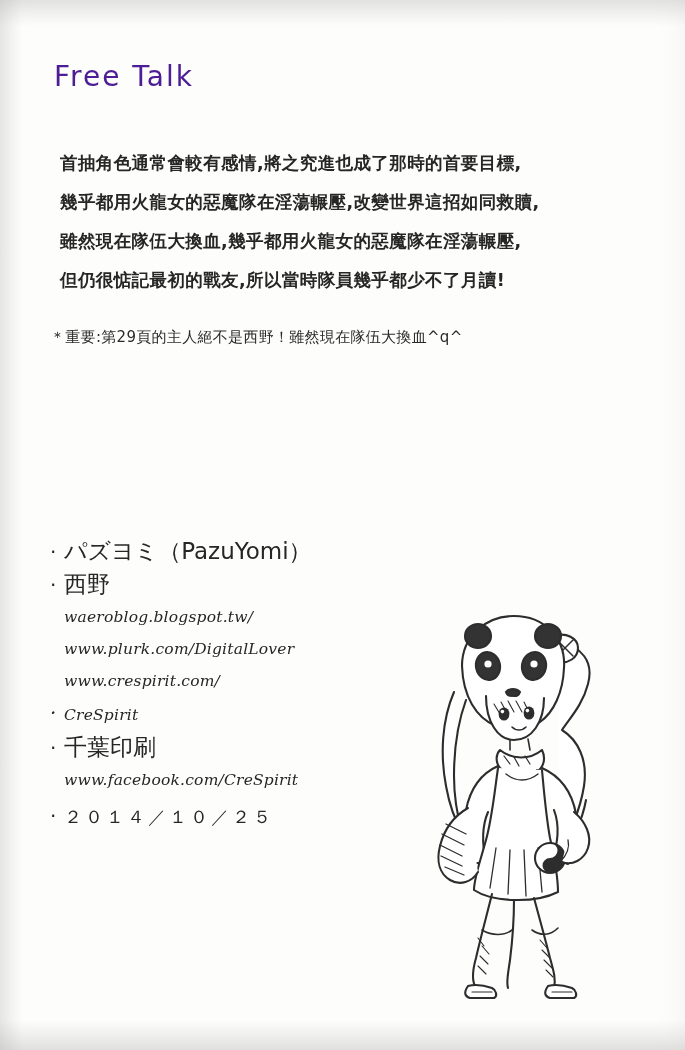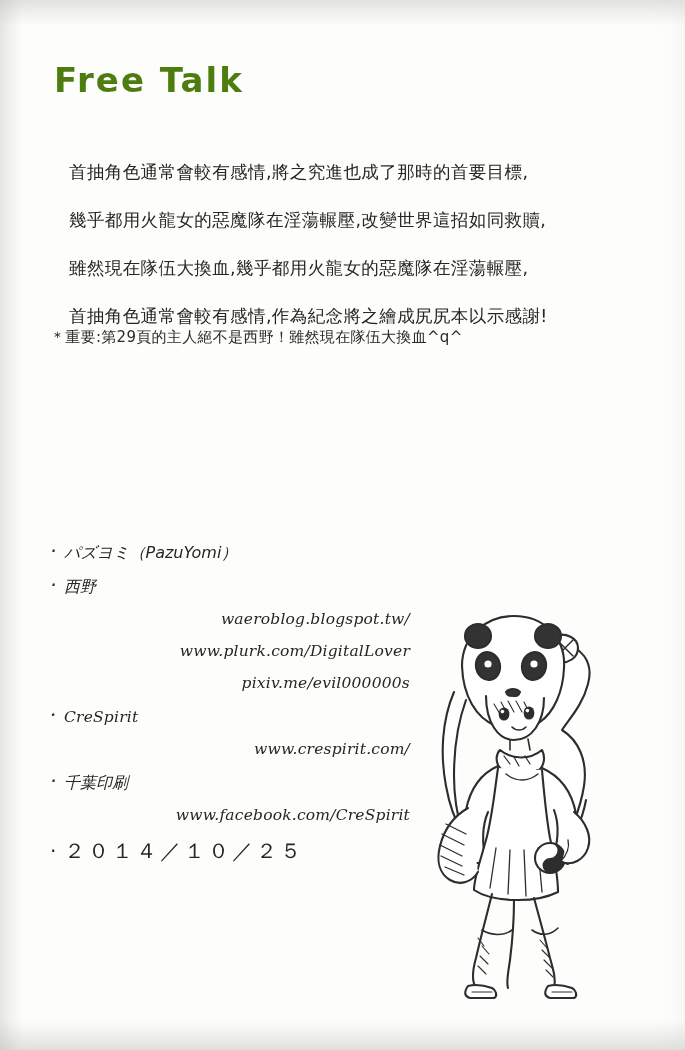"Free Talk" .title { color: #4d7c0f -> #4c1d95; font-size: 34px -> 28px; font-weight: 700 -> 400 }
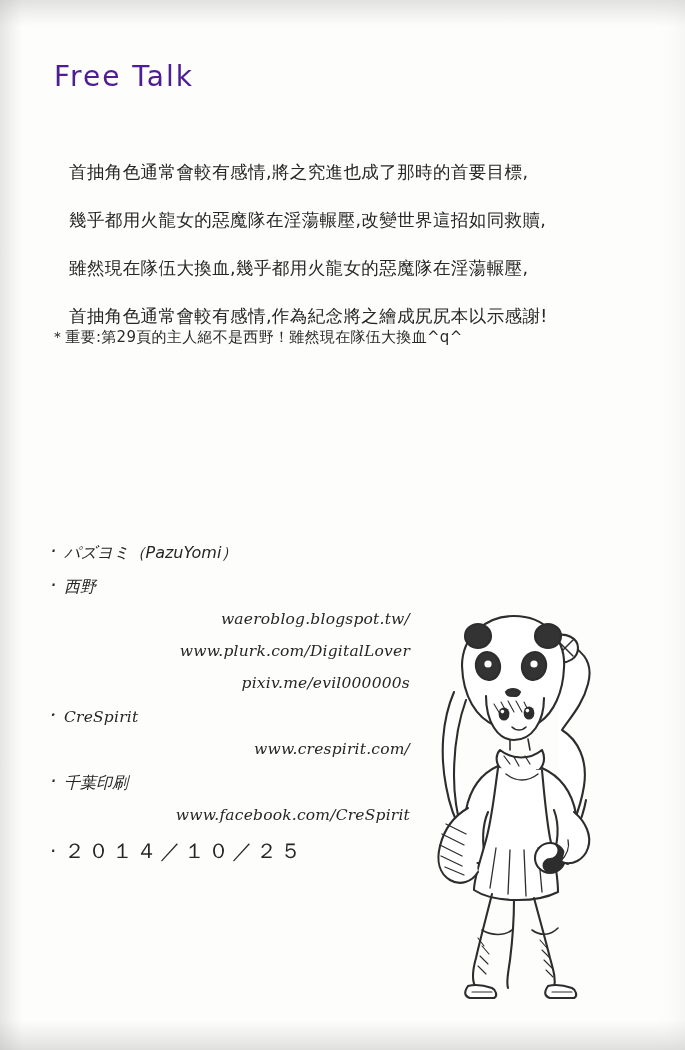"首抽角色通常會較有感情,將之究進也成了那時的首要目標," .body-text p { font-weight: none -> bold; margin: 17px -> 8px }
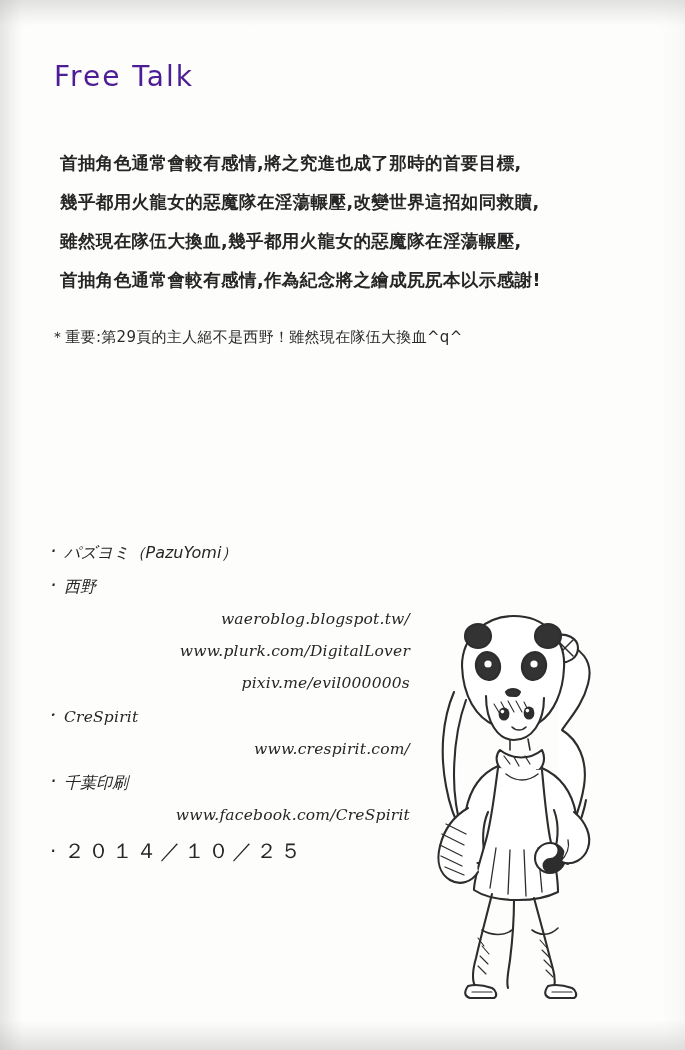"首抽角色通常會較有感情,作為紀念將之繪成尻尻本以示感謝!" p { text: 首抽角色通常會較有感情,作為紀念將之繪成尻尻本以示感謝 -> 但仍很惦記最初的戰友,所以當時隊員幾乎都少不了月讀 }
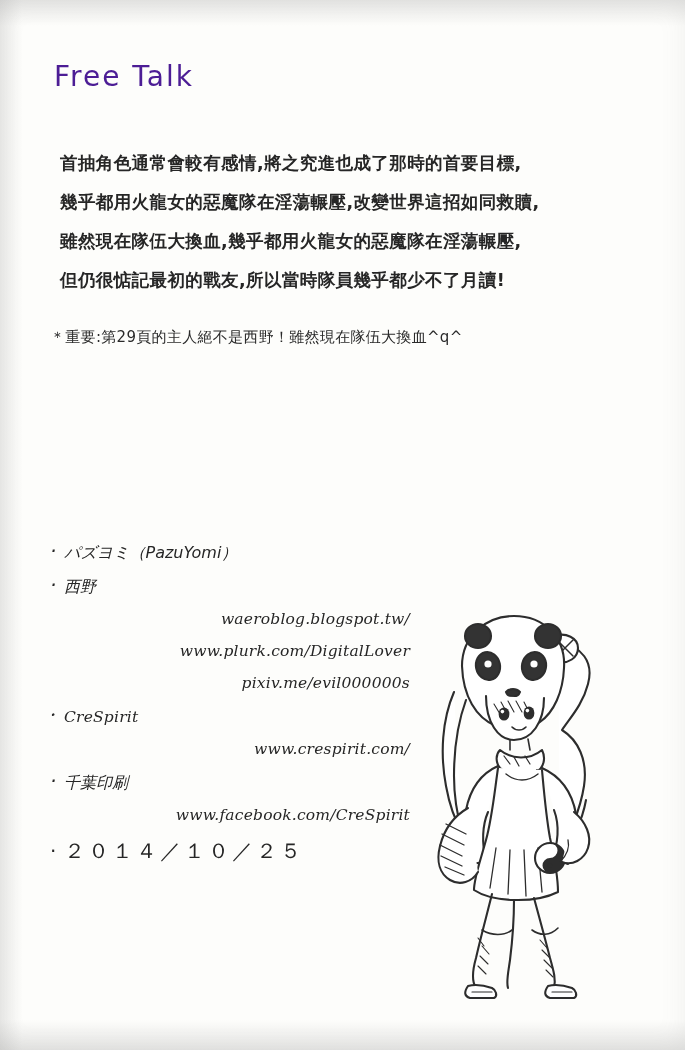"パズヨミ（PazuYomi）" .credit-line.name-jp { font-size: 16px -> 23px; font-style: italic -> none }
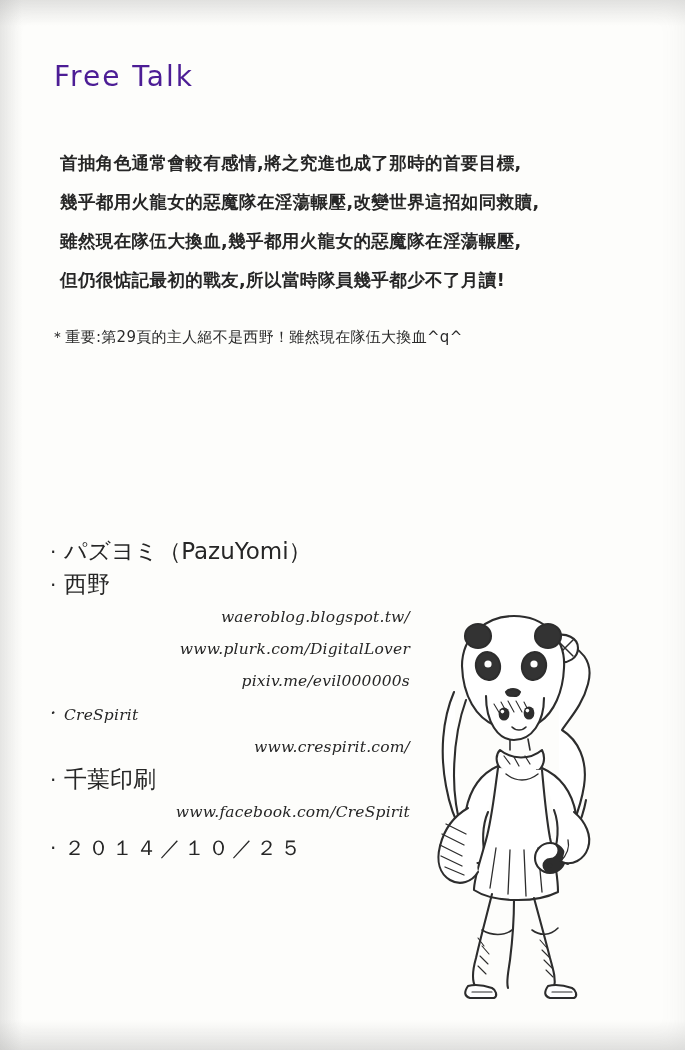"waeroblog.blogspot.tw/" .credit-line.indent { text-align: right -> none }
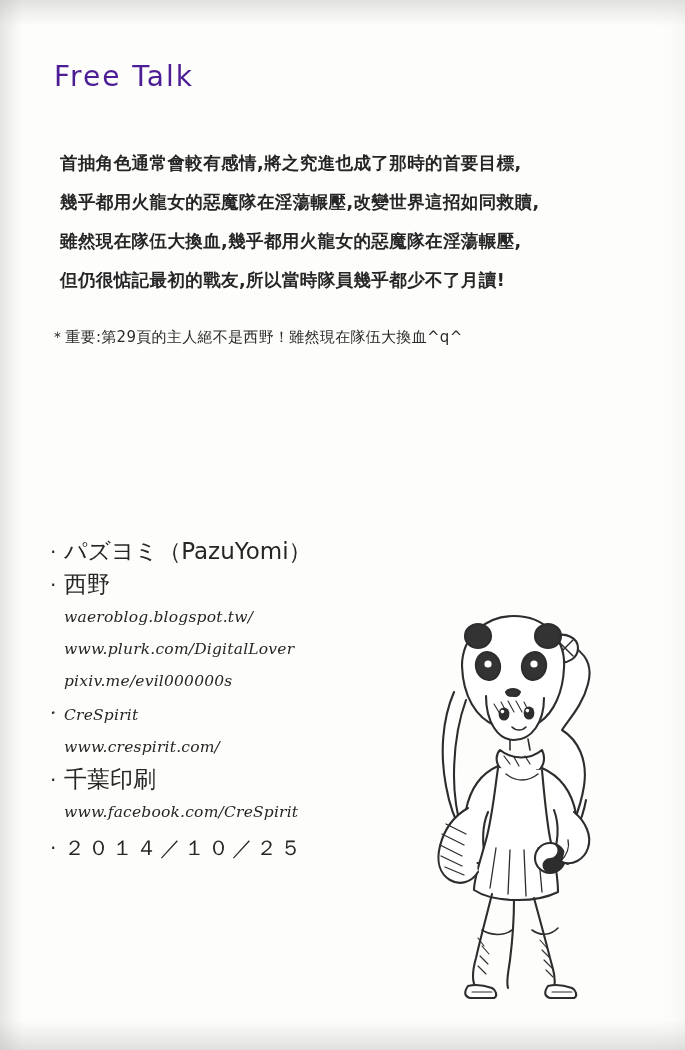"pixiv.me/evil000000s" div.credit-line { html: <div>pixiv.me/evil000000s</div> -> none }
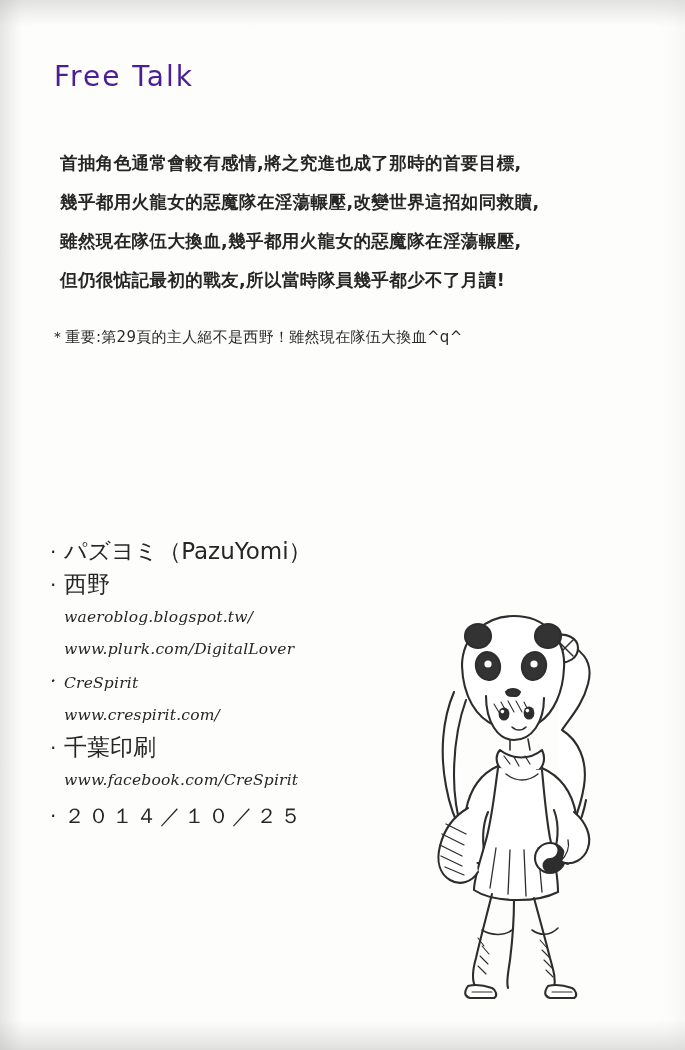"CreSpirit" div.credit-line { order: before "www.crespirit.com/" -> after "www.crespirit.com/" }
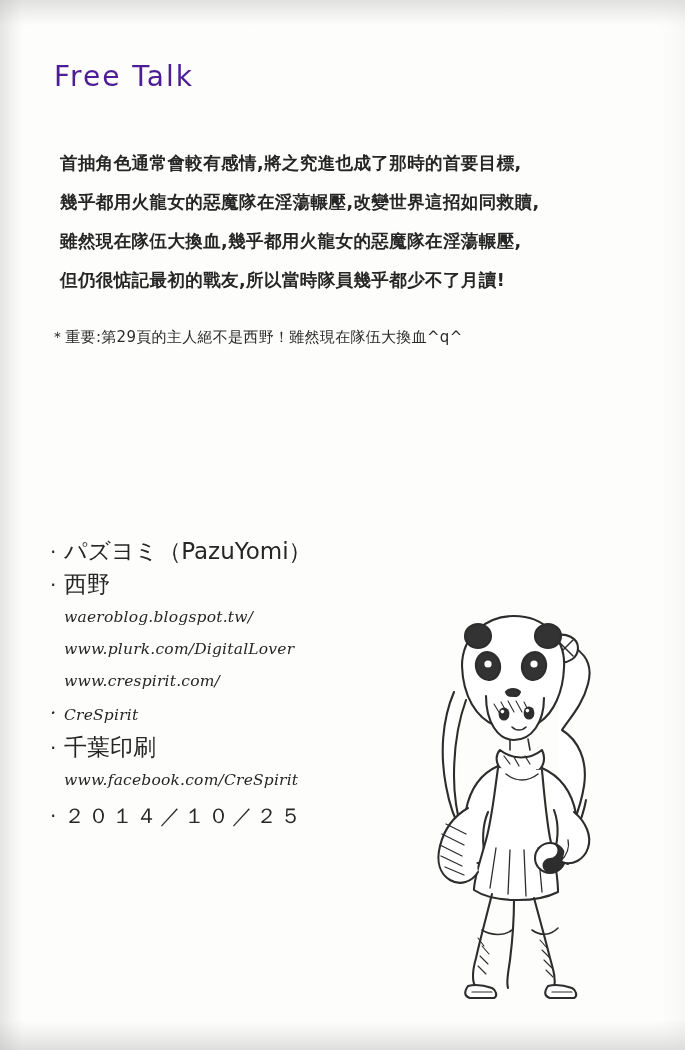"２０１４／１０／２５" .credit-line.date { font-size: 21px -> 18px }
